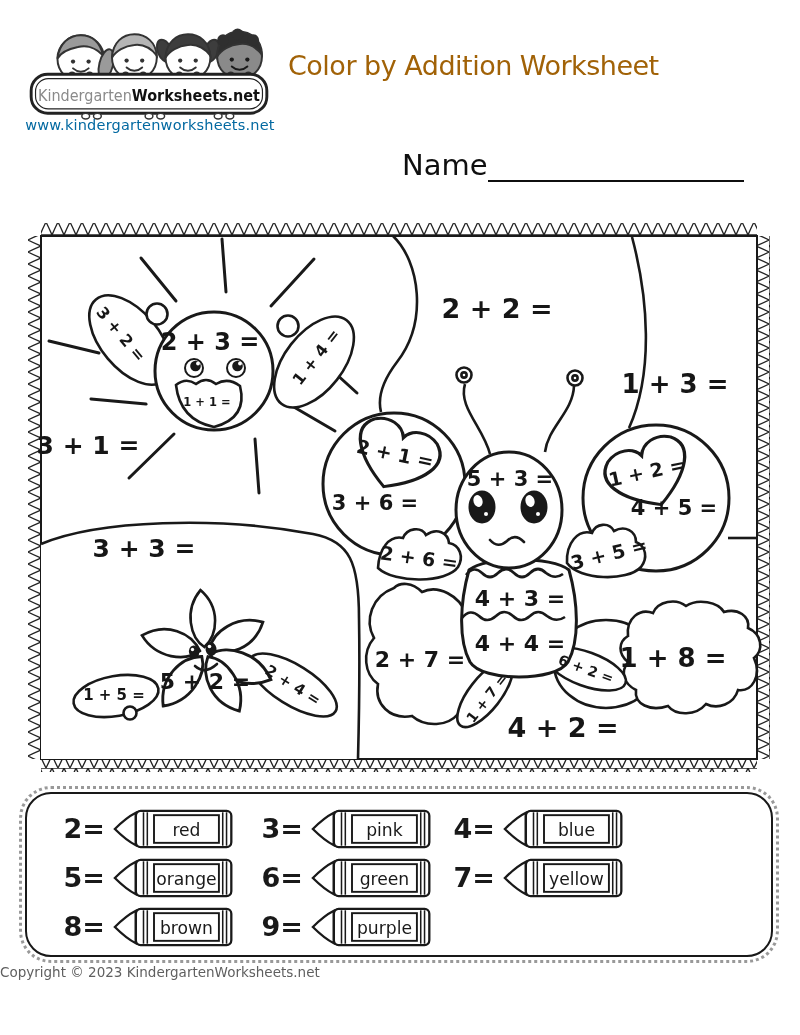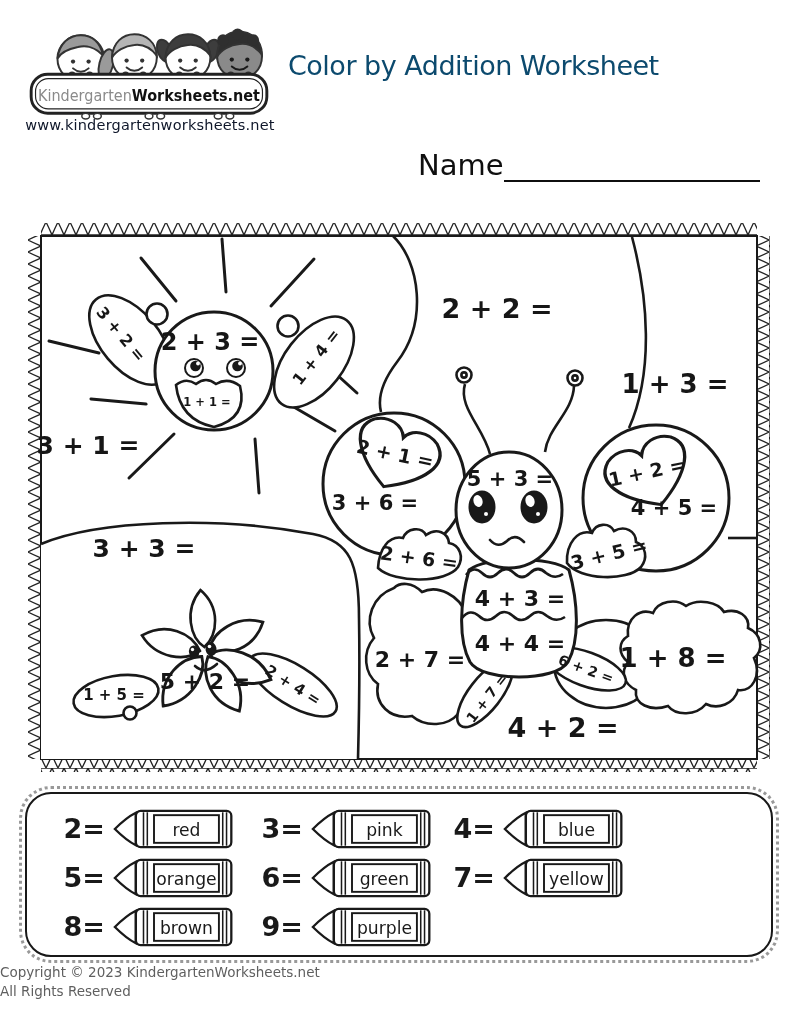"Color by Addition Worksheet" .title { color: #0c4a6e -> #a16207 }
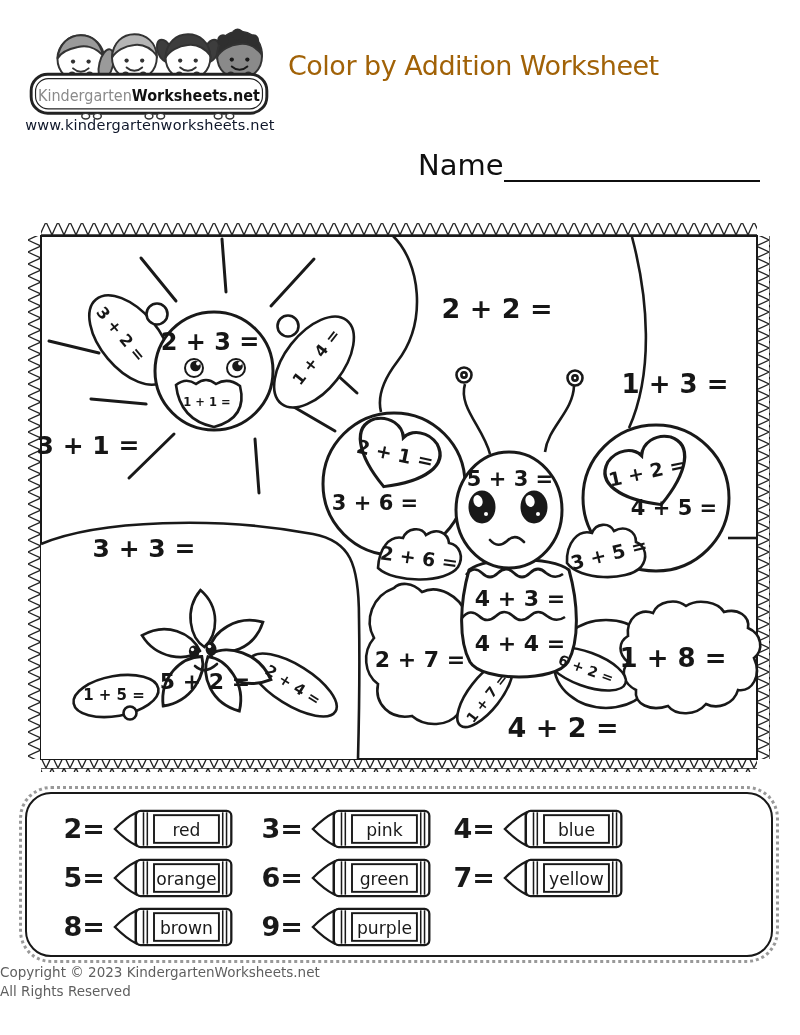"www.kindergartenworksheets.net" .logo-url { color: #0f172a -> #0369a1 }
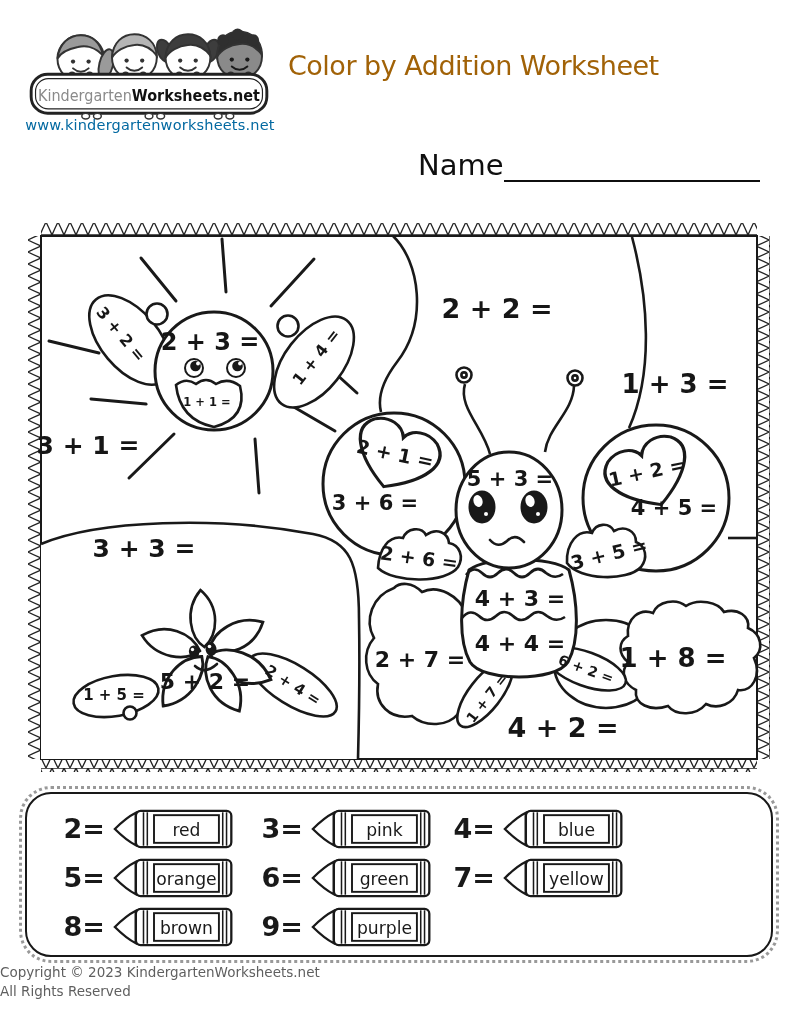"Name" .name-row { margin-left: 16px -> none }
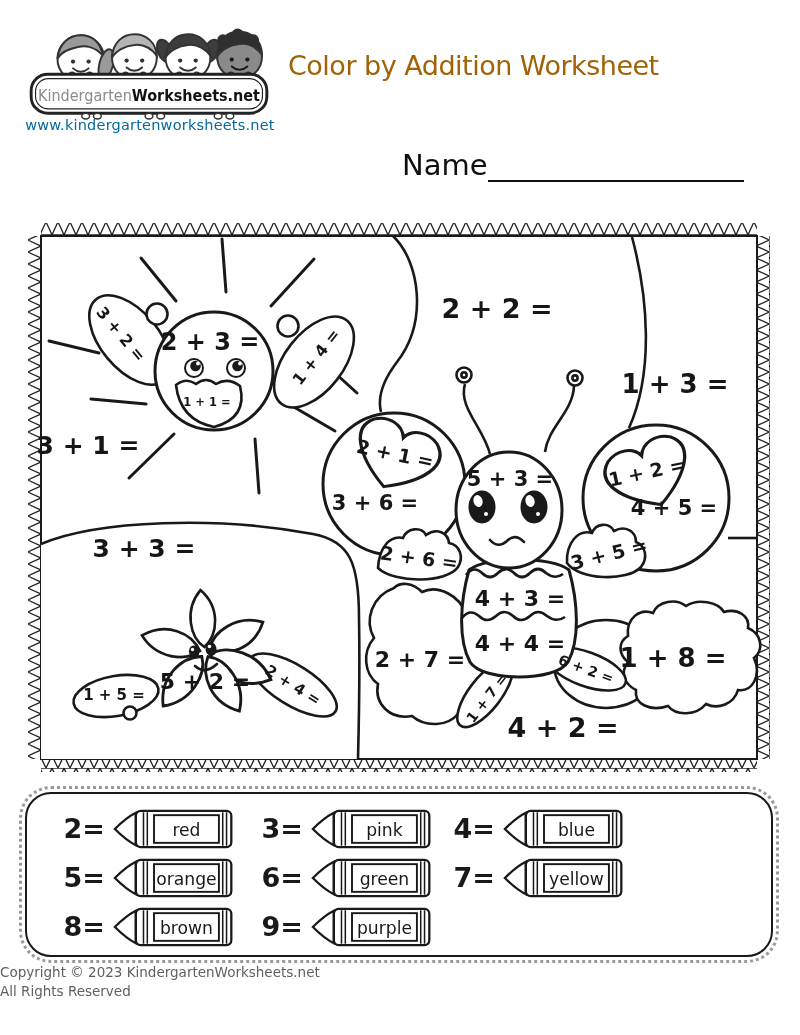"All Rights Reserved" div { html: <div>All Rights Reserved</div> -> none }
